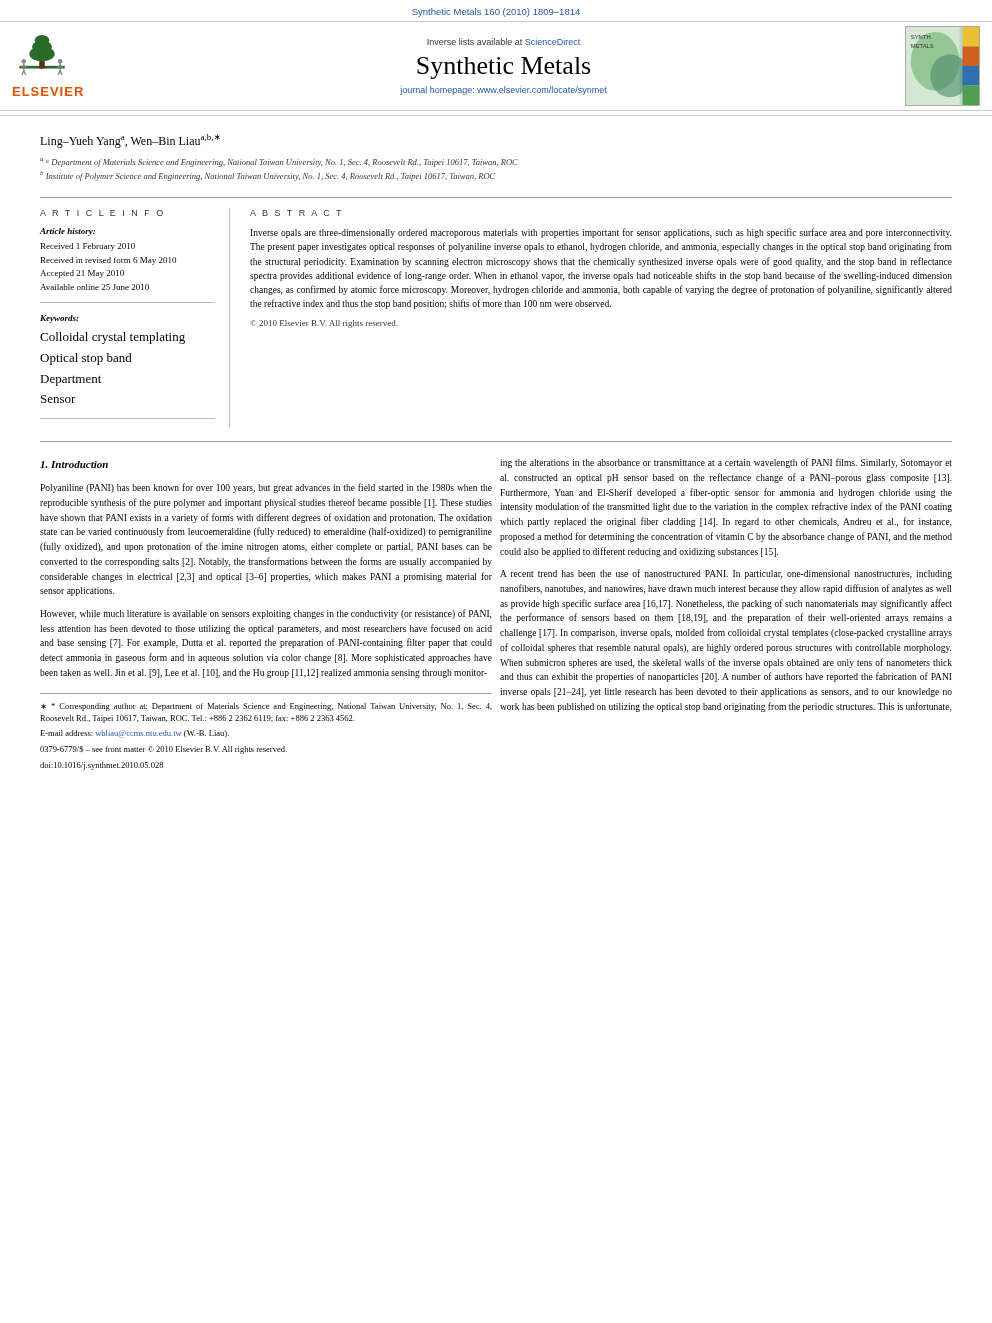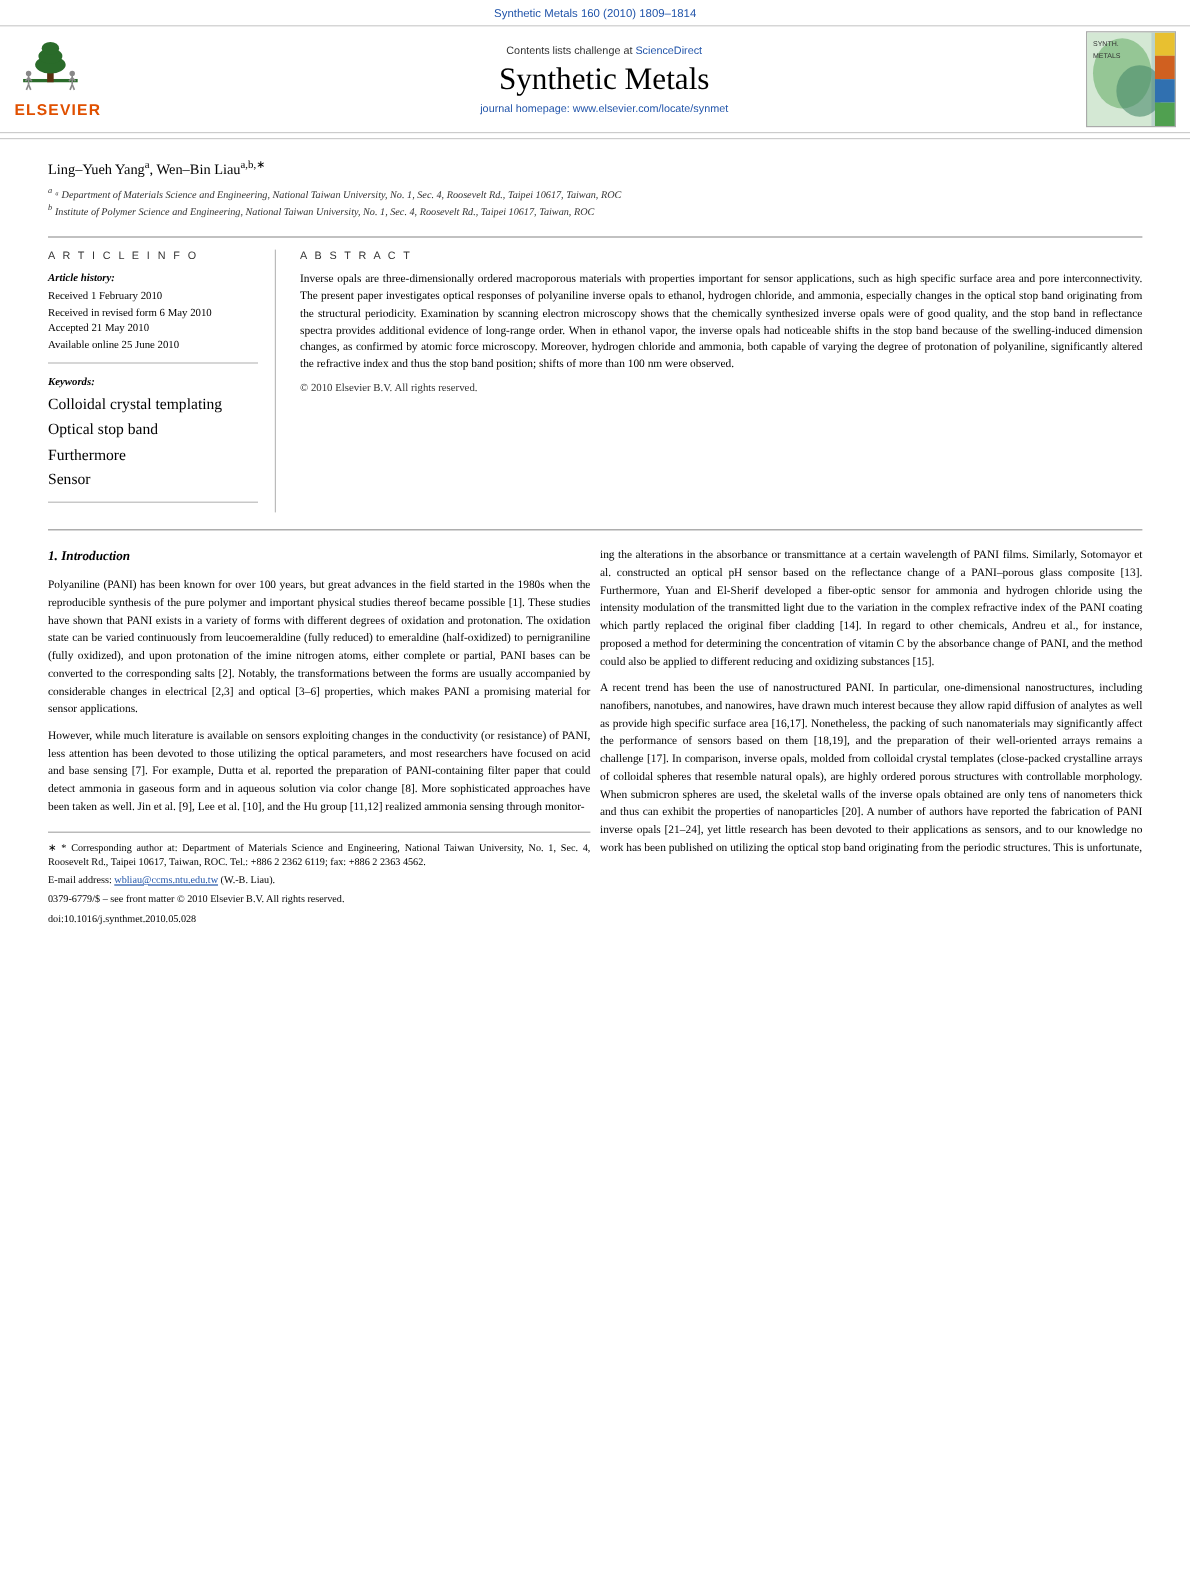"Contents lists challenge at" span { text: Contents lists challenge -> Inverse lists available }
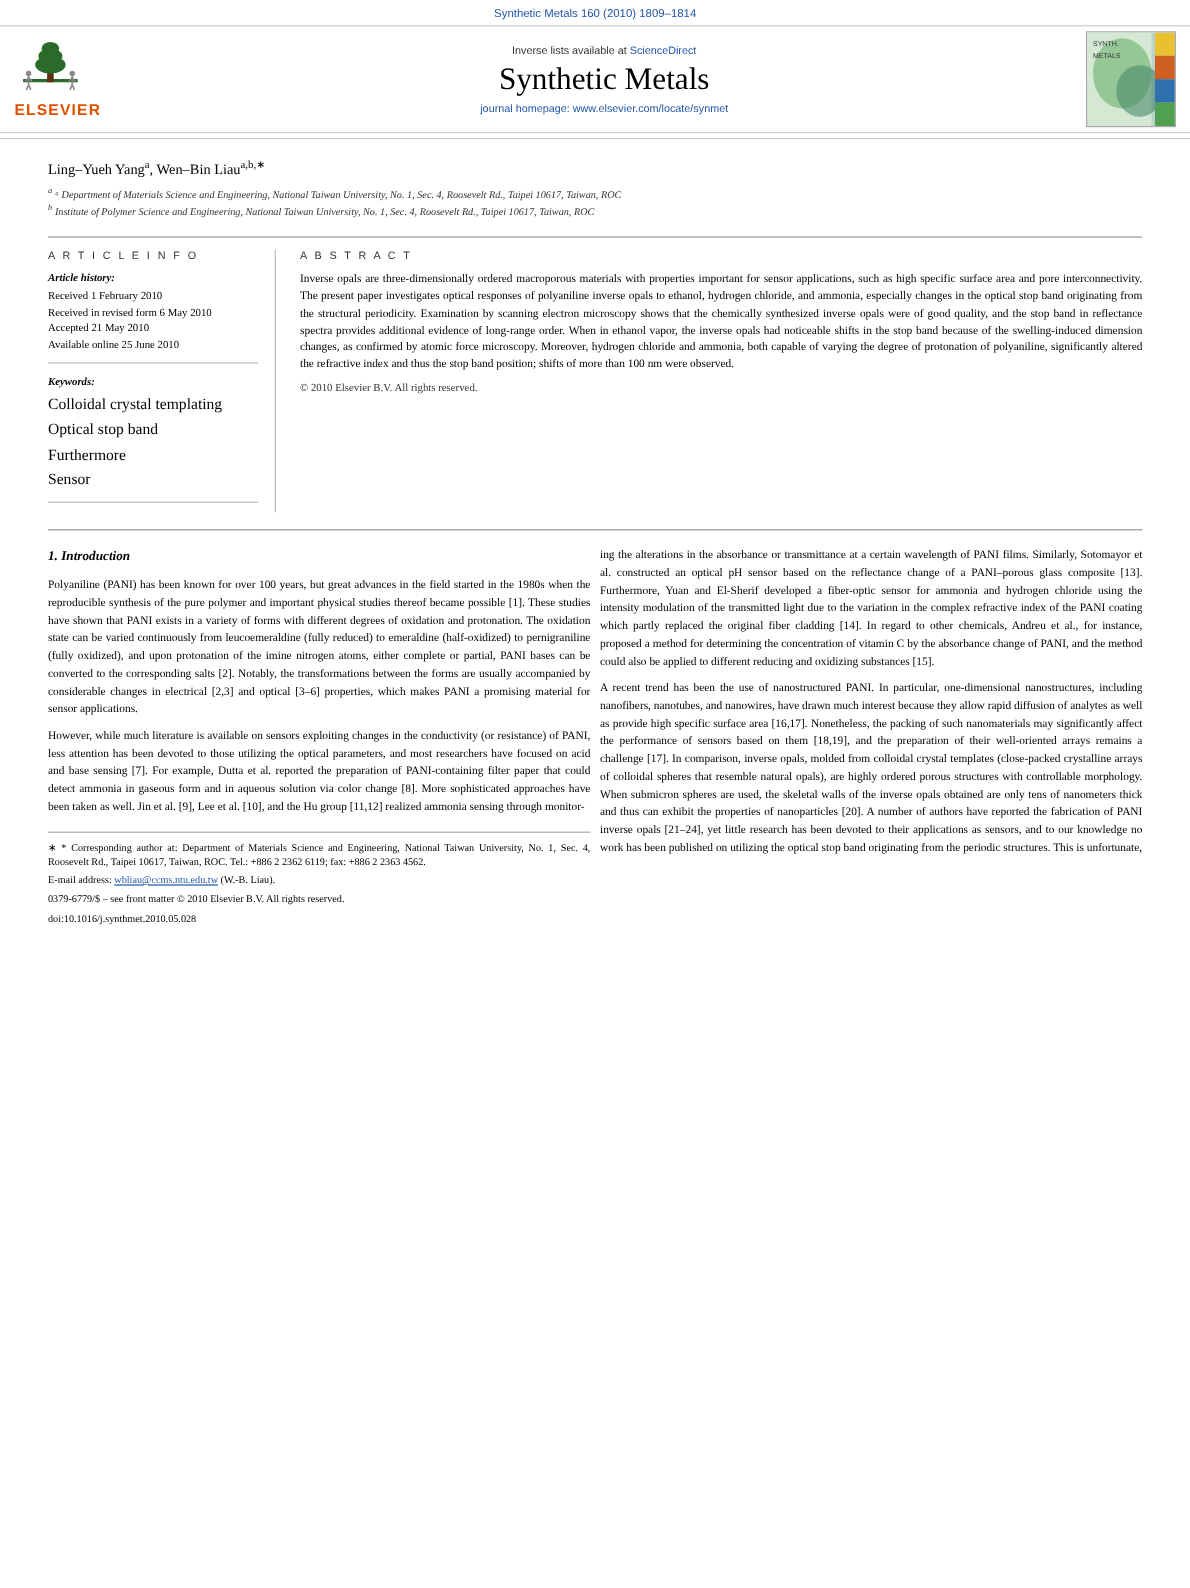"Furthermore" div.keyword-item { text: Furthermore -> Department }
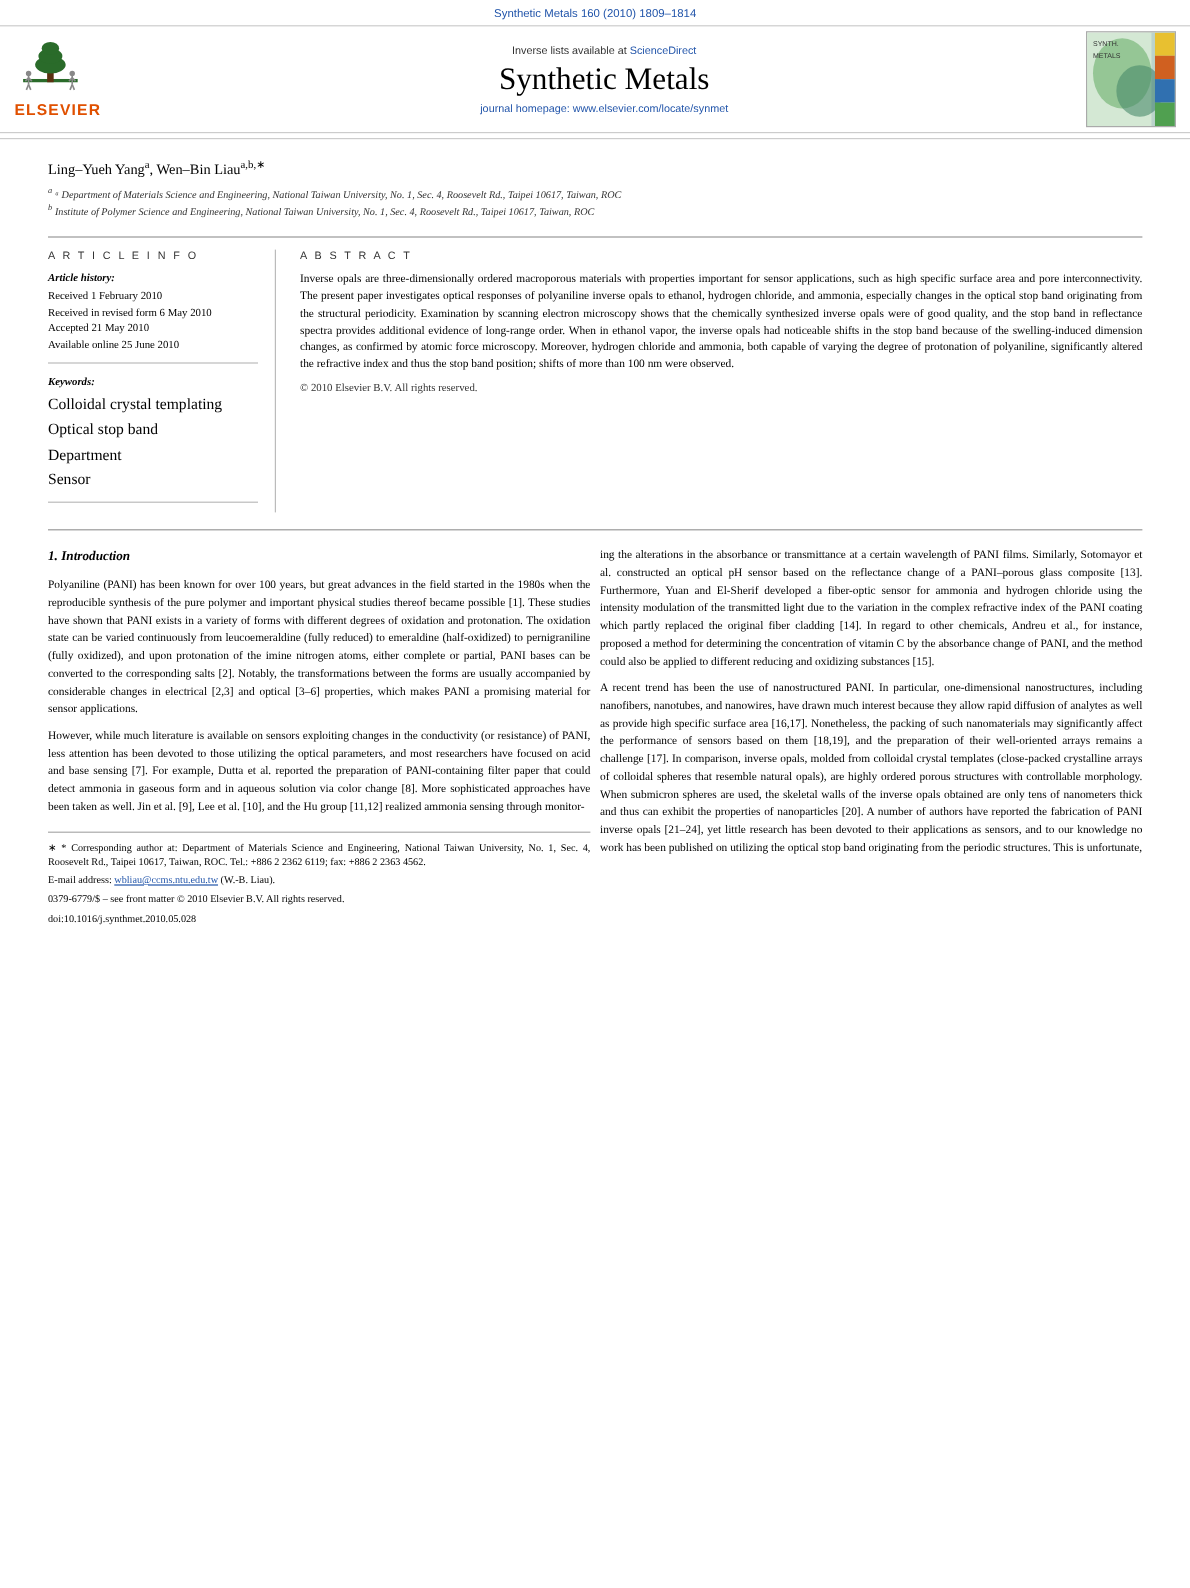"wbliau@ccms.ntu.edu.tw" span { text-decoration: underline -> none }
